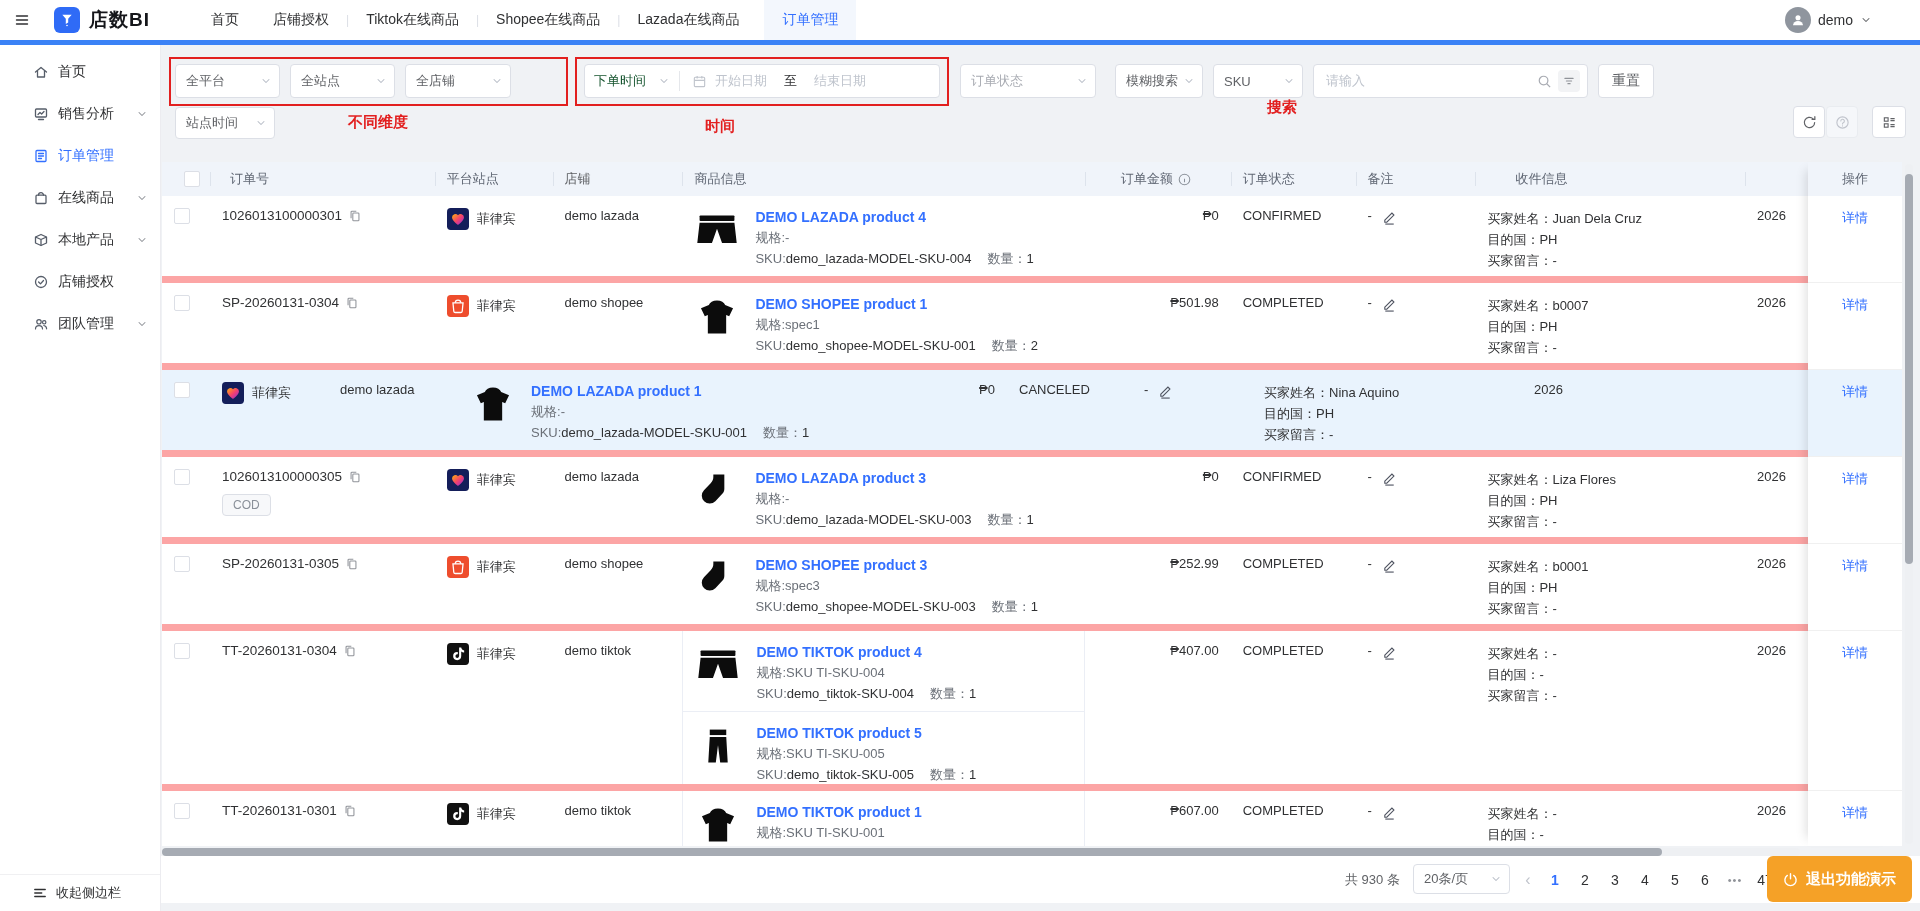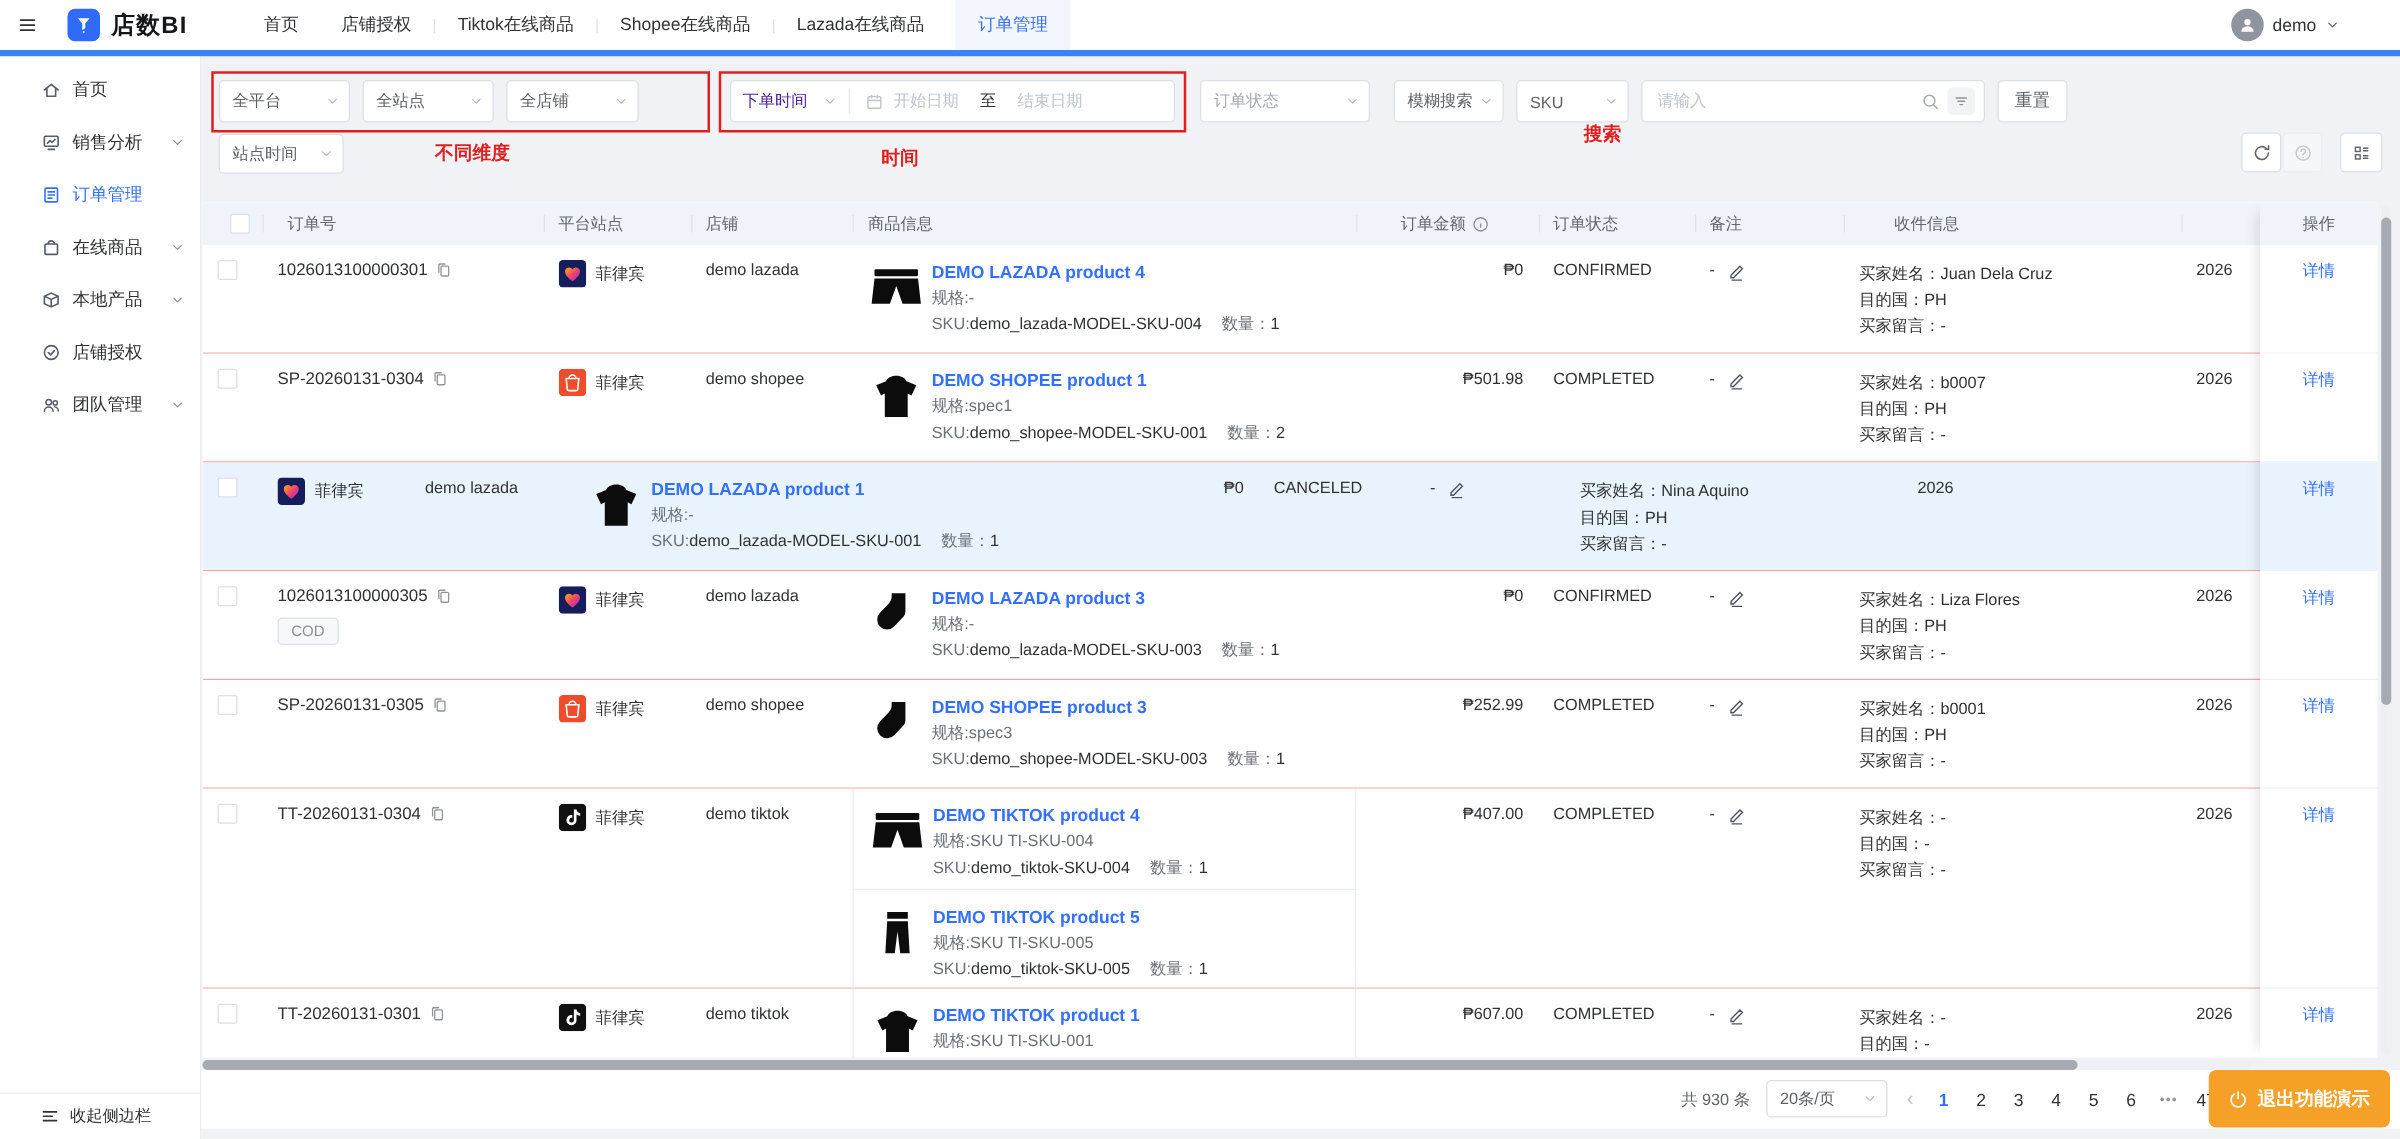"下单时间" .seg1 { color: #4c1d95 -> #14532d }
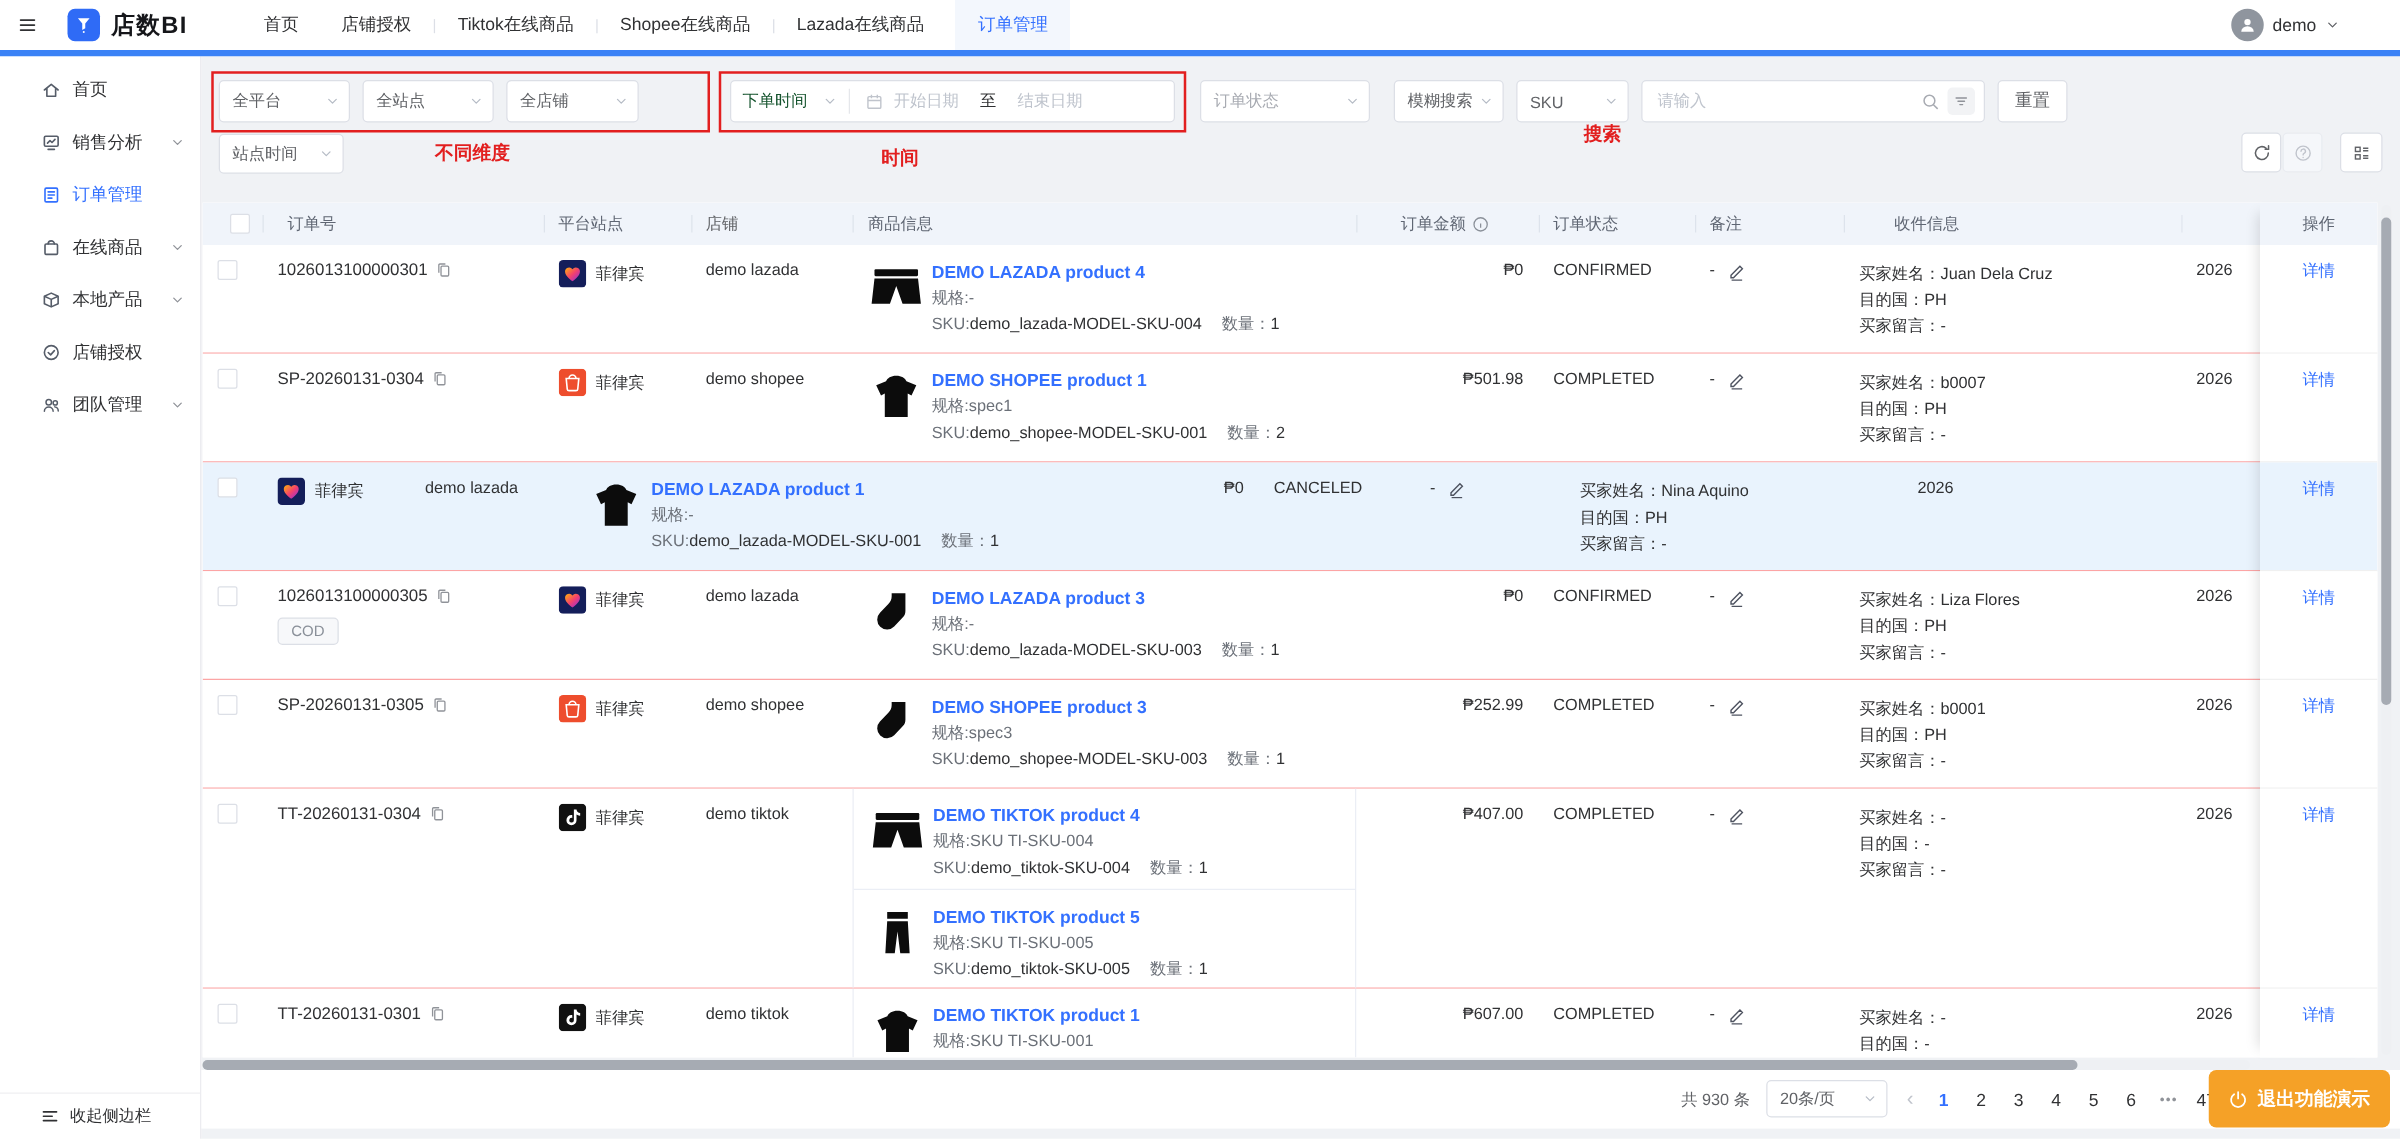"1026013100000301" .tr { border-bottom: 1px solid #fca5a5 -> 7px solid #fca5a5 }
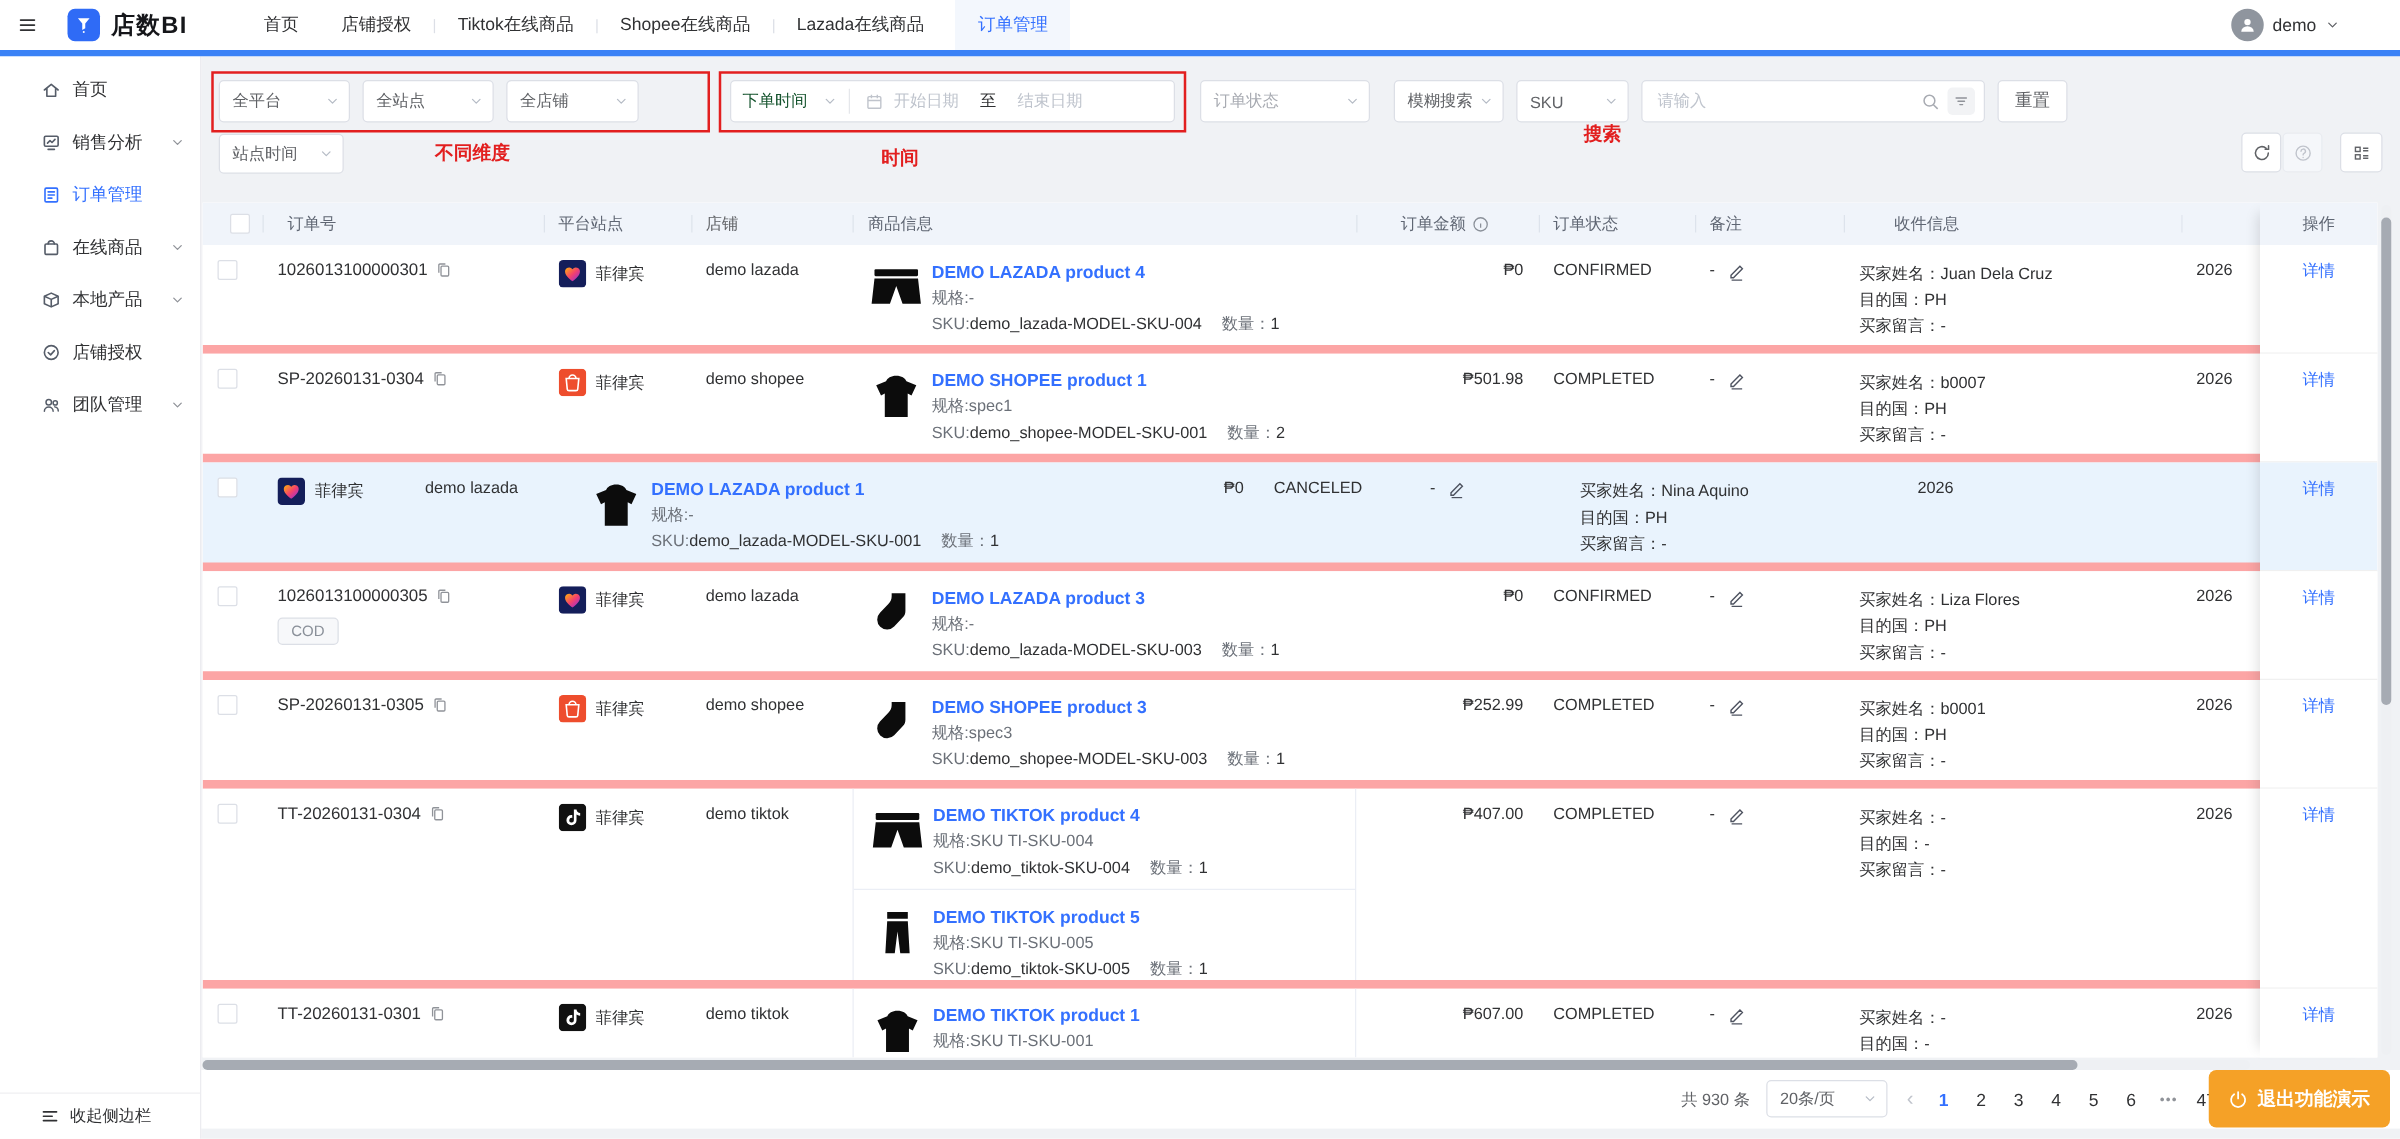"DEMO LAZADA product 4" .product { gap: 5px -> 15px }
